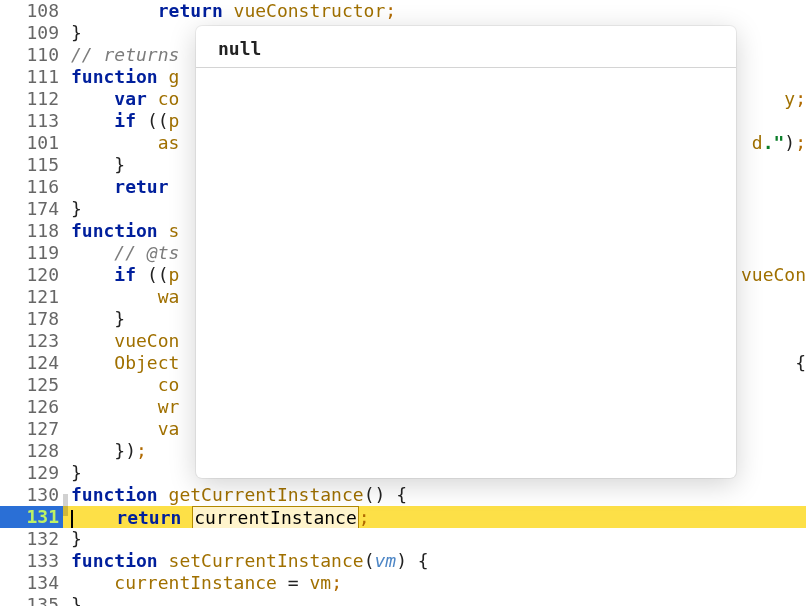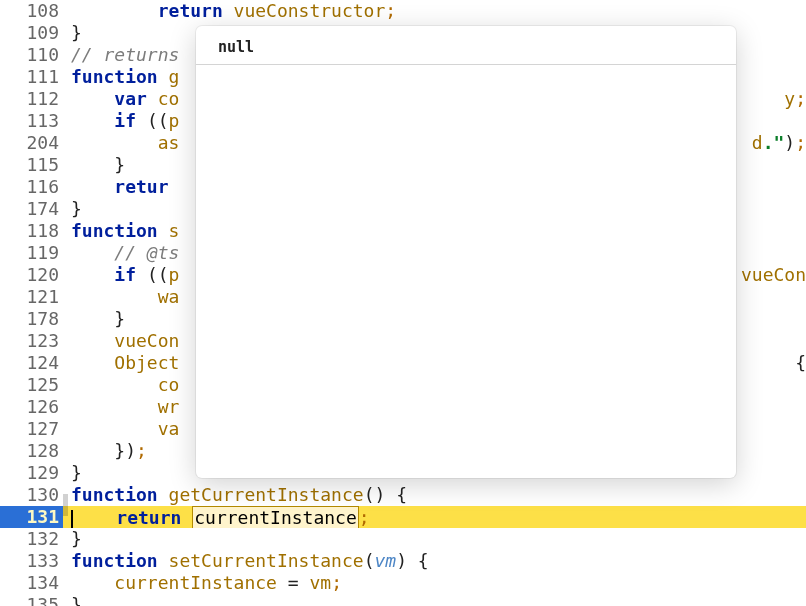"null" .popup-header { font-size: 15px -> 18px }
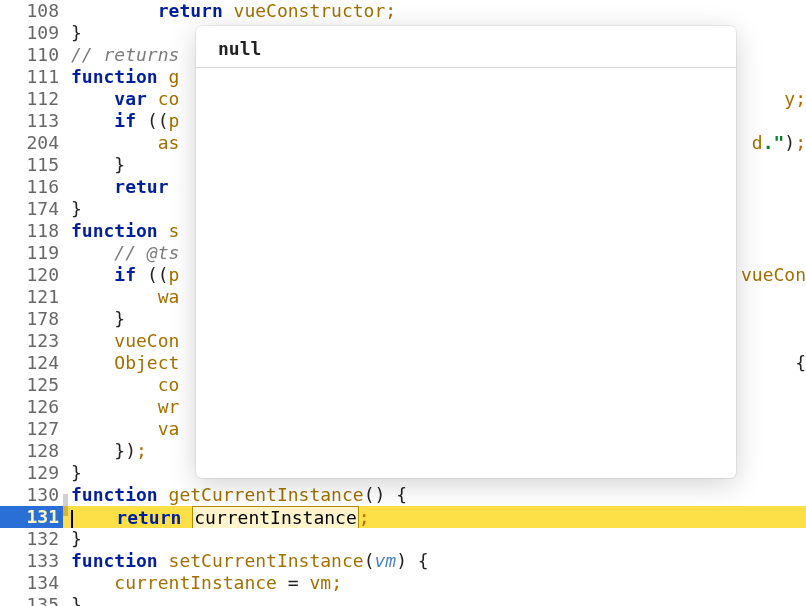"204" div.gutter { text: 204 -> 101 }
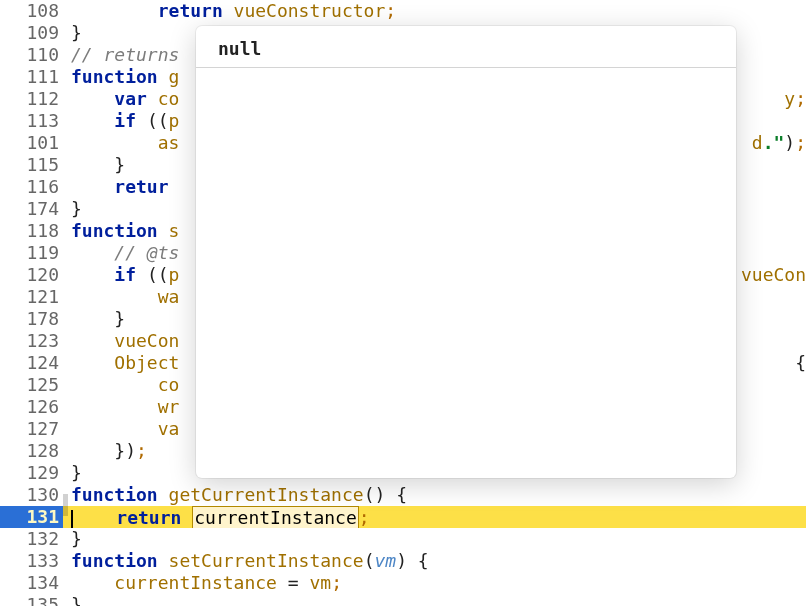"131" .gutter.current { color: #fef9c3 -> #bef264 }
